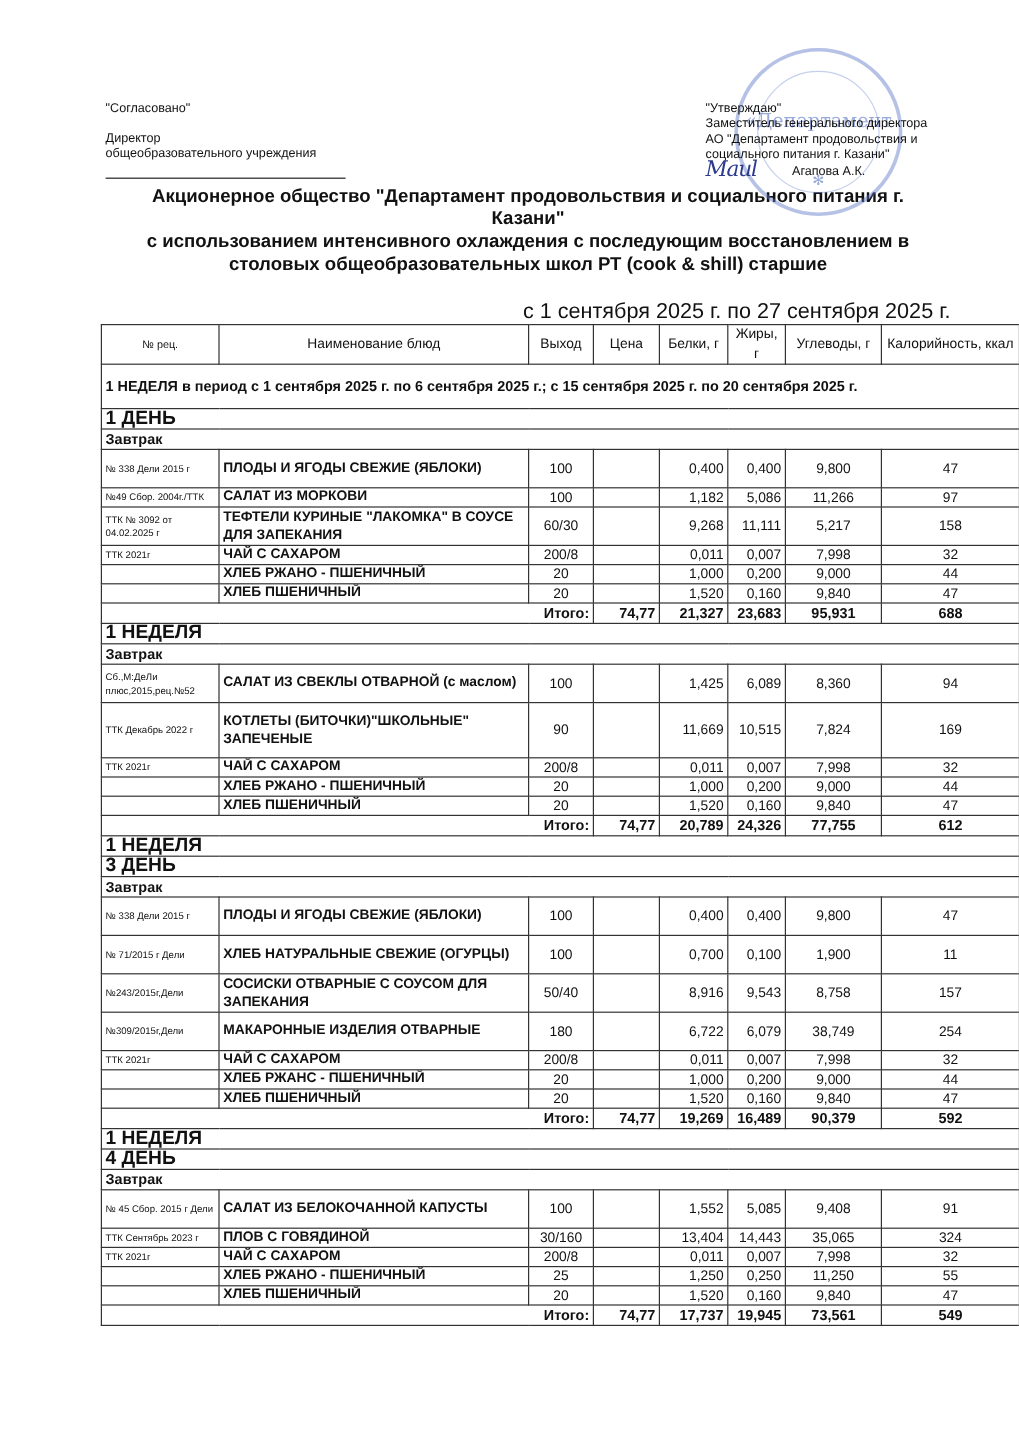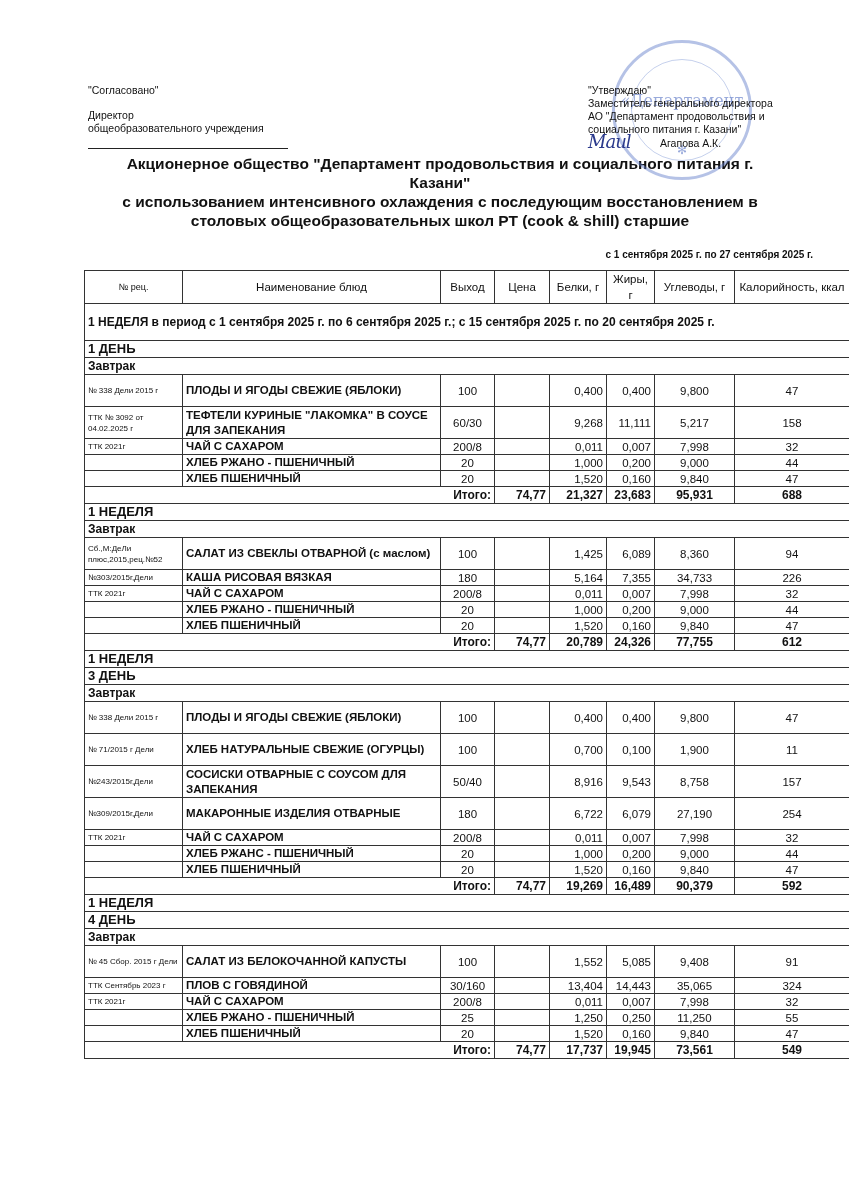"с 1 сентября 2025 г." .date-range { font-size: 10px -> 18px; font-weight: bold -> normal; right: 36px -> 57px }
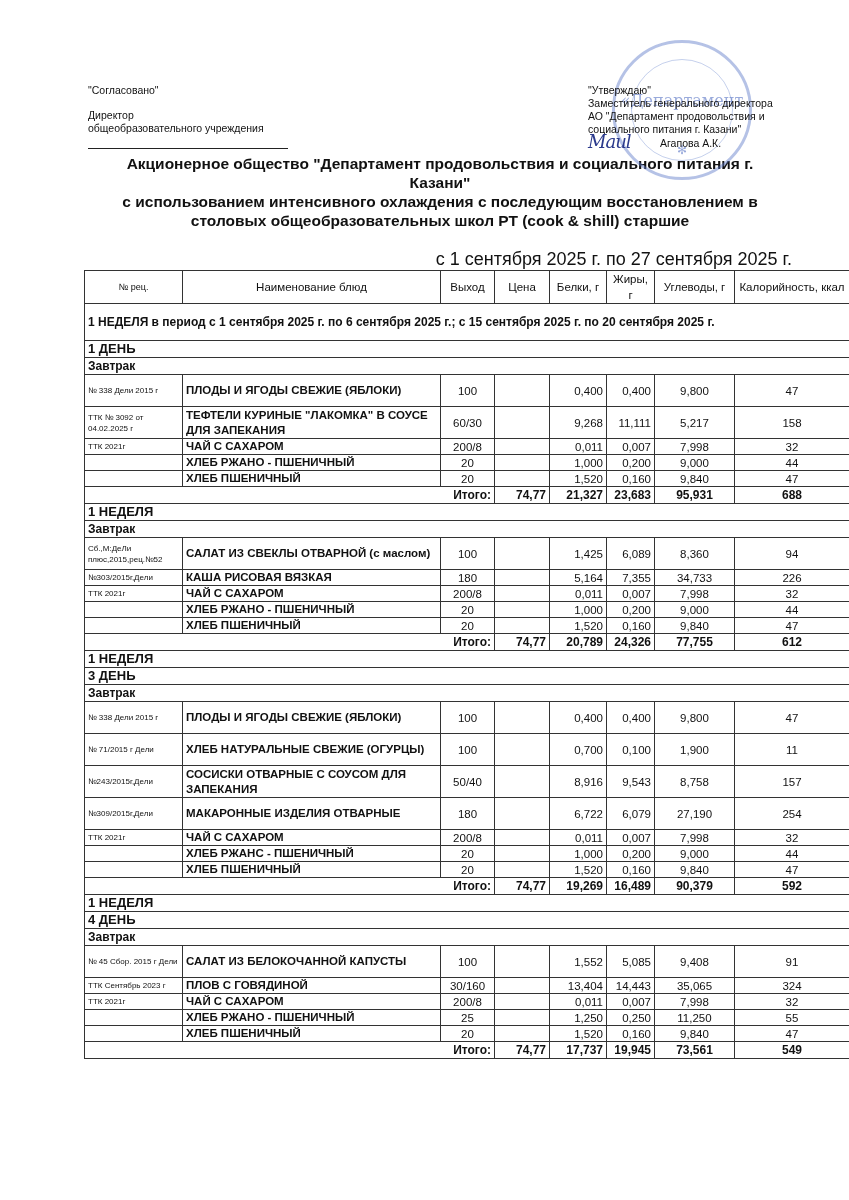"1 ДЕНЬ" .sec td { font-size: 13px -> 16px }
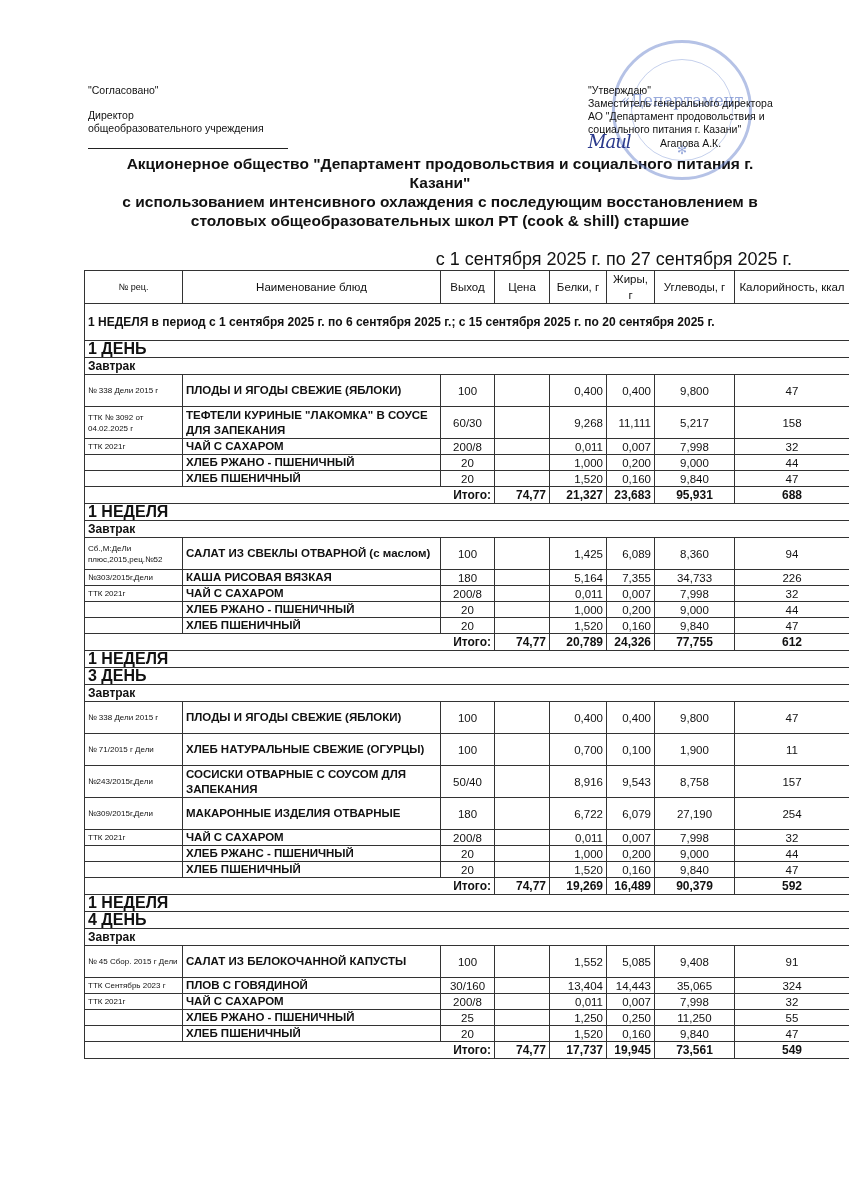"№49 Сбор. 2004г./ТТК" tr.item { html: none -> <tr> <td>№49 Сбор. 2004г./ТТК</td> <td>САЛАТ ИЗ МОРКОВИ</td> <td>100</td> <td></td> <td>1,182</td> <td>5,086</td> <td>11,266</td> <td>97</td> </tr> }
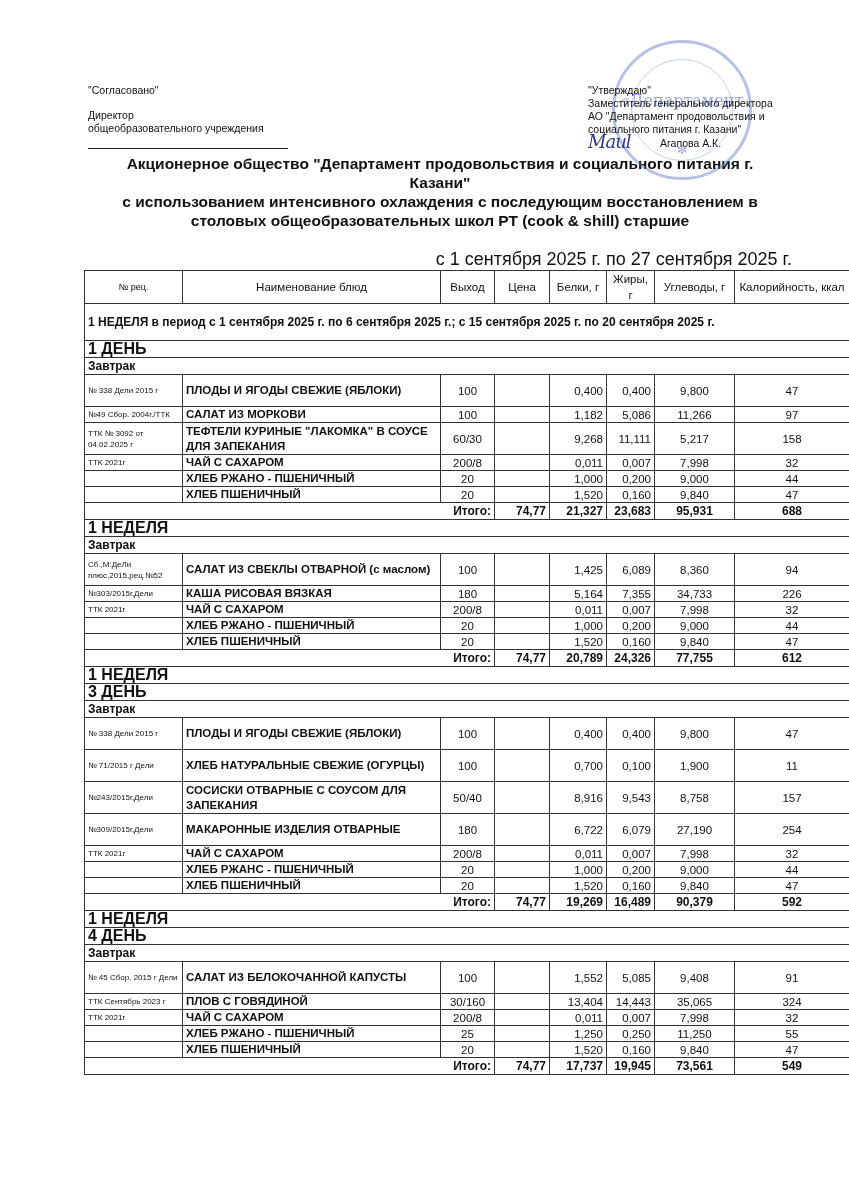"ТТК Декабрь 2022 г" tr.item { html: none -> <tr> <td>ТТК Декабрь 2022 г</td> <td>КОТЛЕТЫ (БИТОЧКИ)"ШКОЛЬНЫЕ" ЗАПЕЧЕНЫЕ</td> <td>90</td> <td></td> <td>11,669</td> <td>10,515</td> <td>7,824</td> <td>169</td> </tr> }
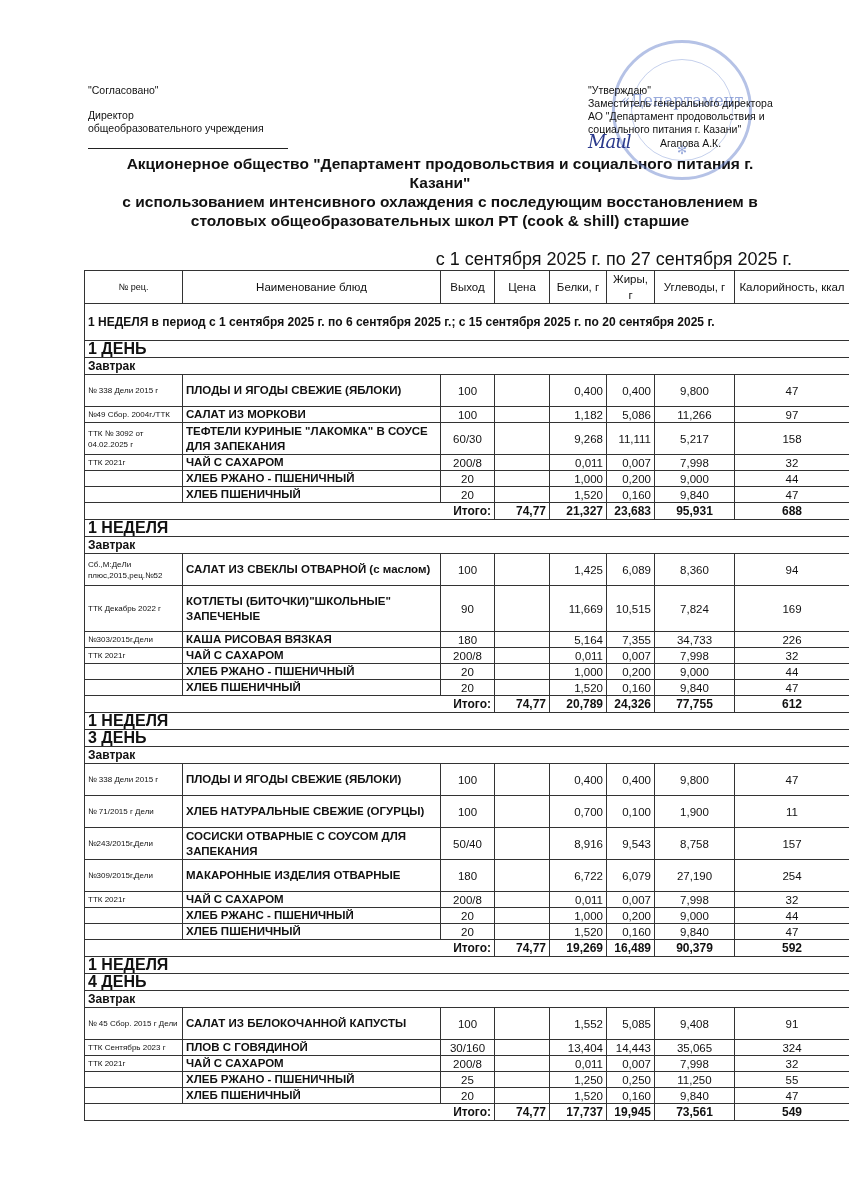"№303/2015г,Дели" tr.item { html: <tr> <td>№303/2015г,Дели</td> <td>КАША РИСОВАЯ ВЯЗКАЯ</td> <td>180</td> <td></td> <td>5,164</td> <td>7,355</td> <td>34,733</td> <td>226</td> </tr> -> none }
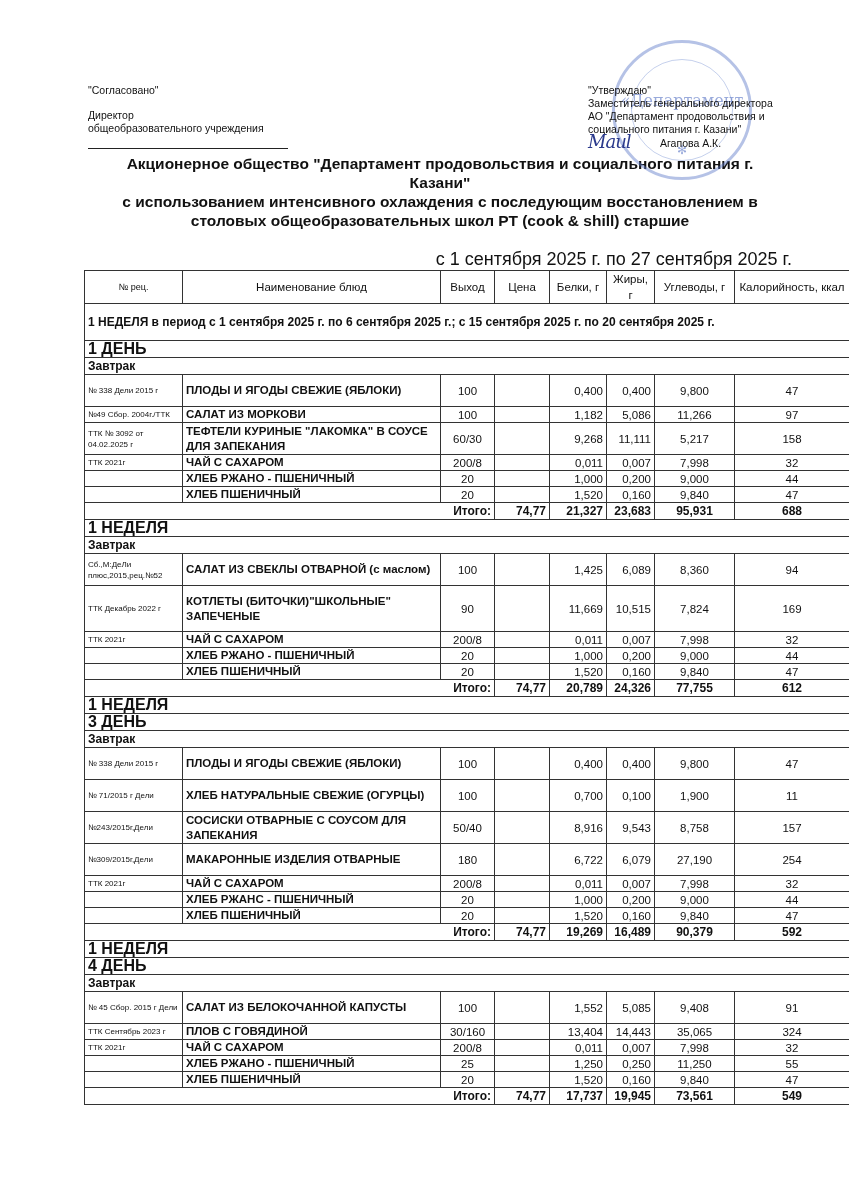"27,190" td.num { text: 27,190 -> 38,749 }
